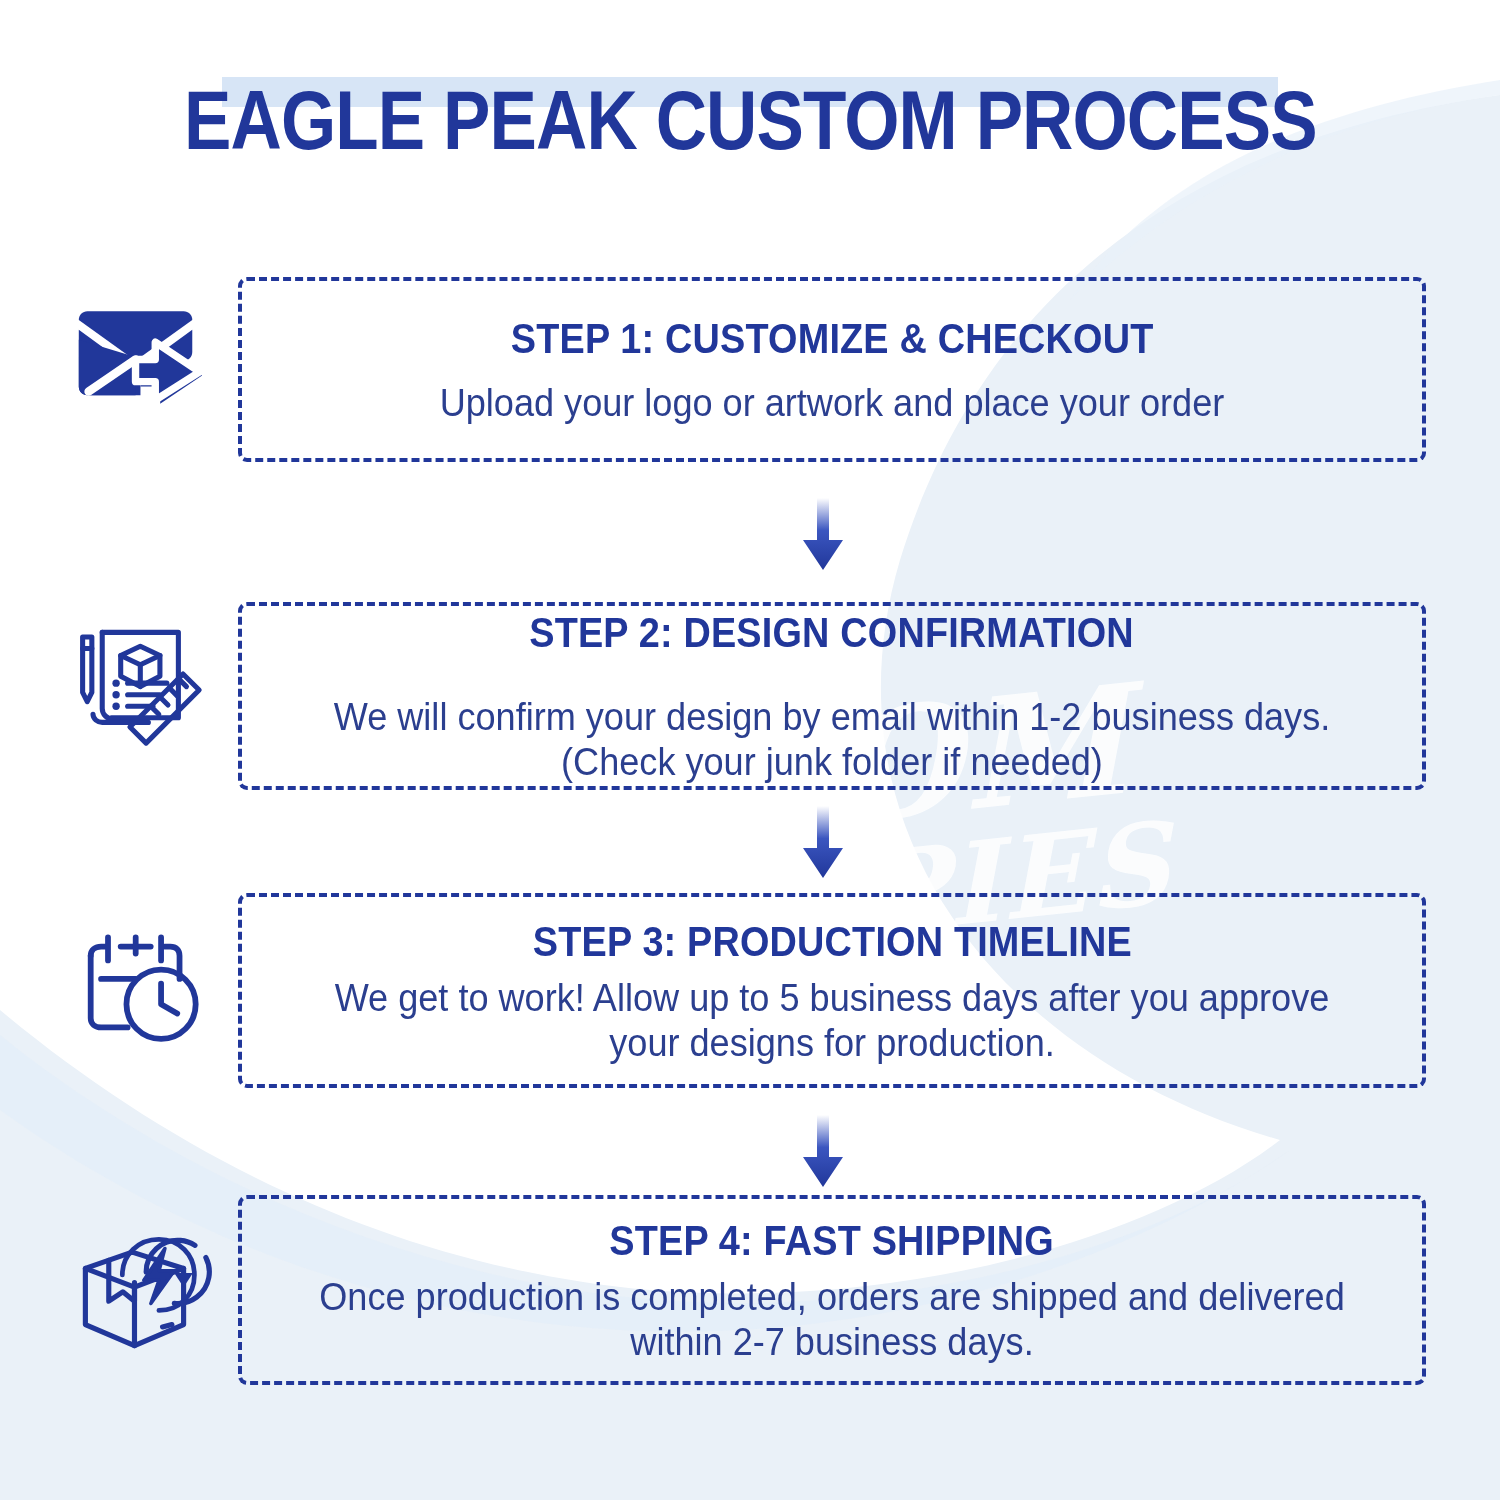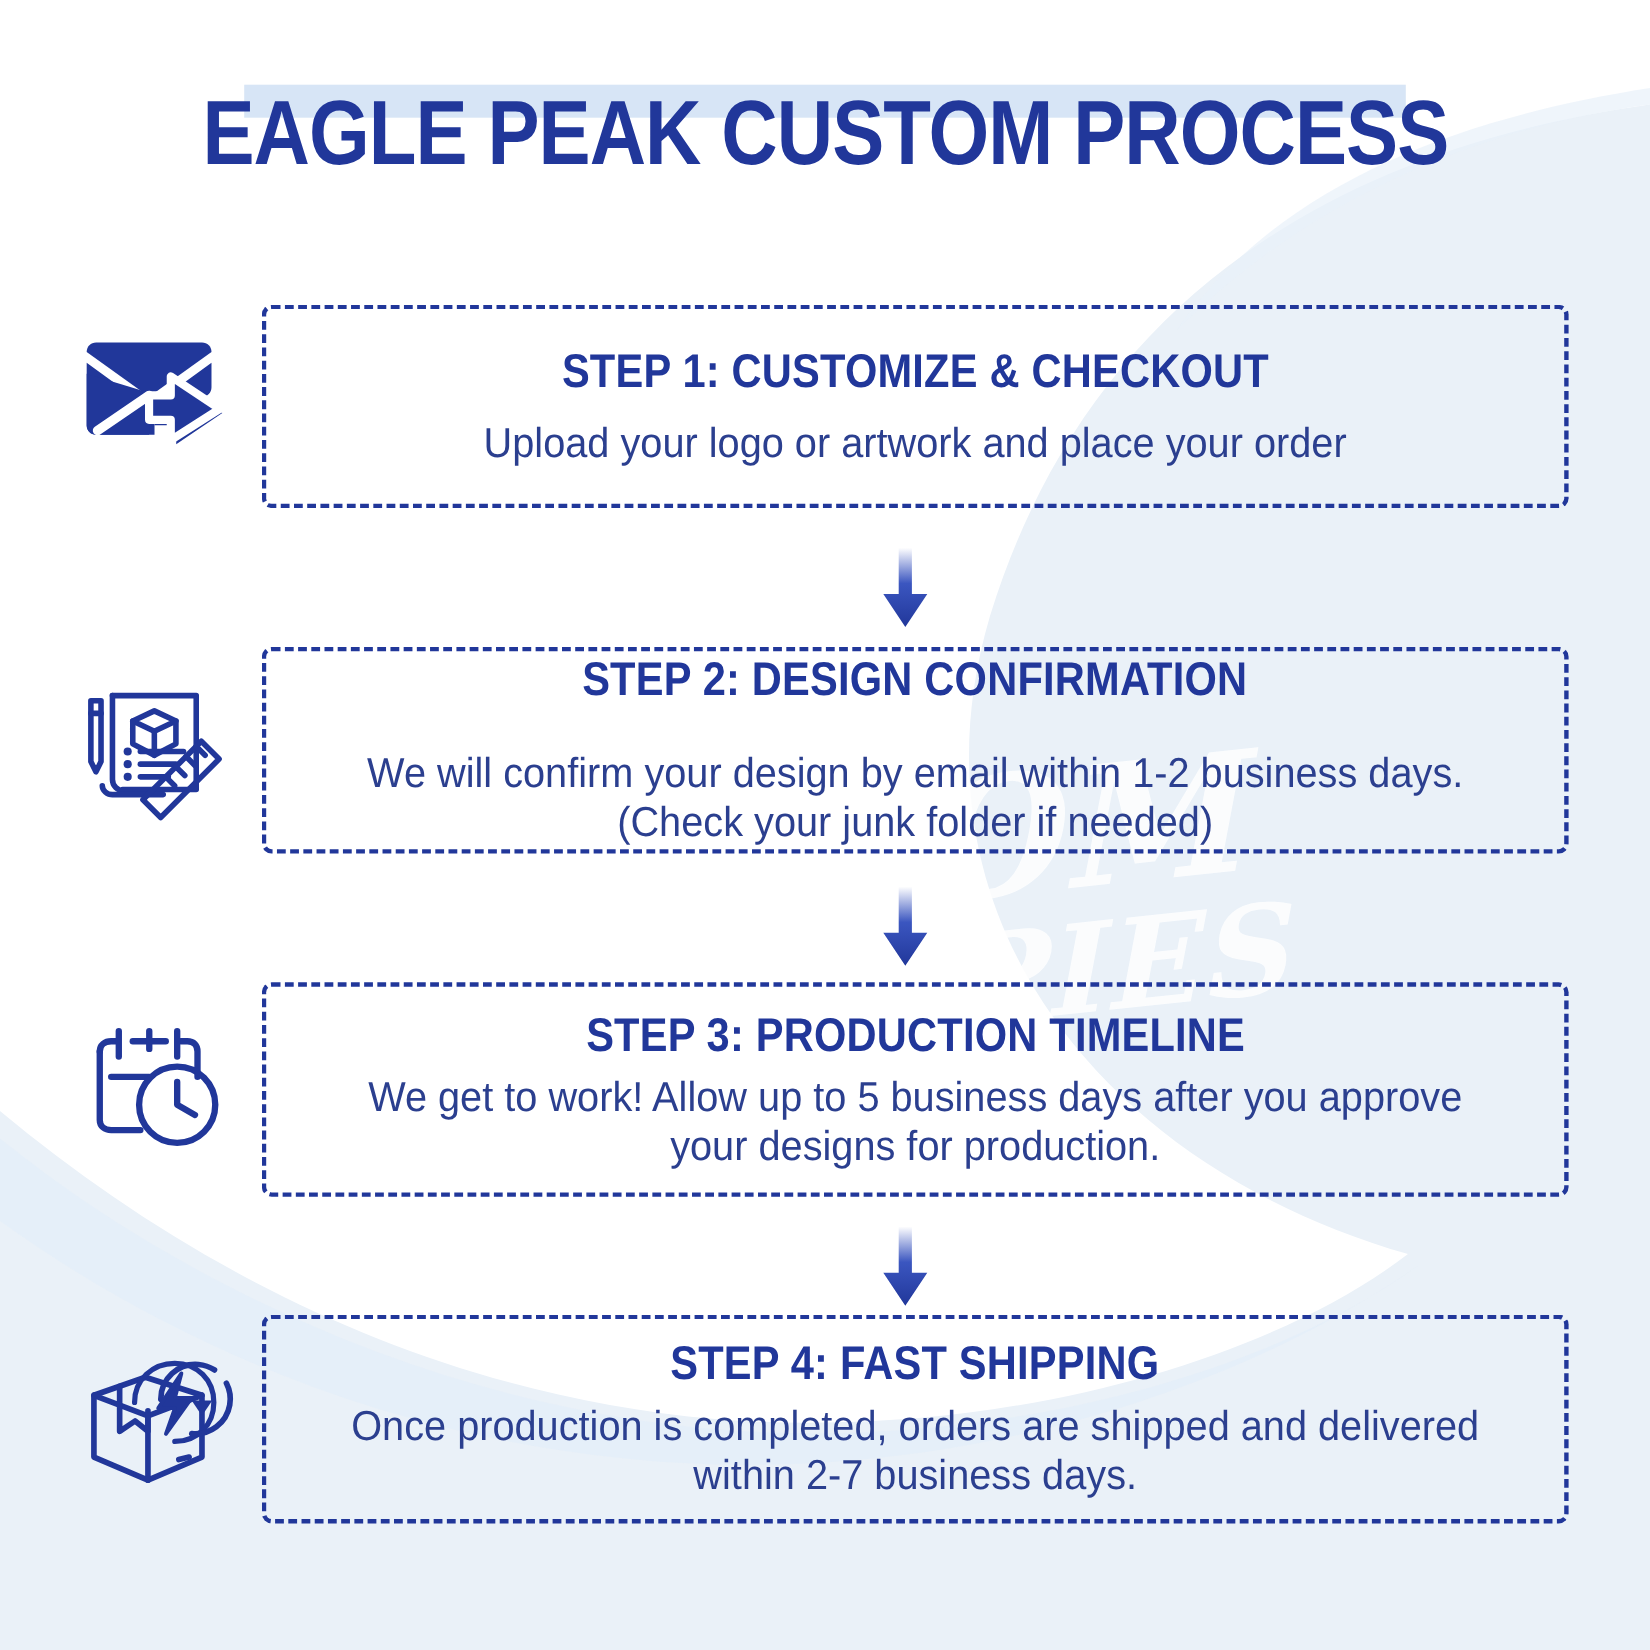"STEP 2: DESIGN CONFIRMATION" div.step-box { top: 0px -> 14px }
